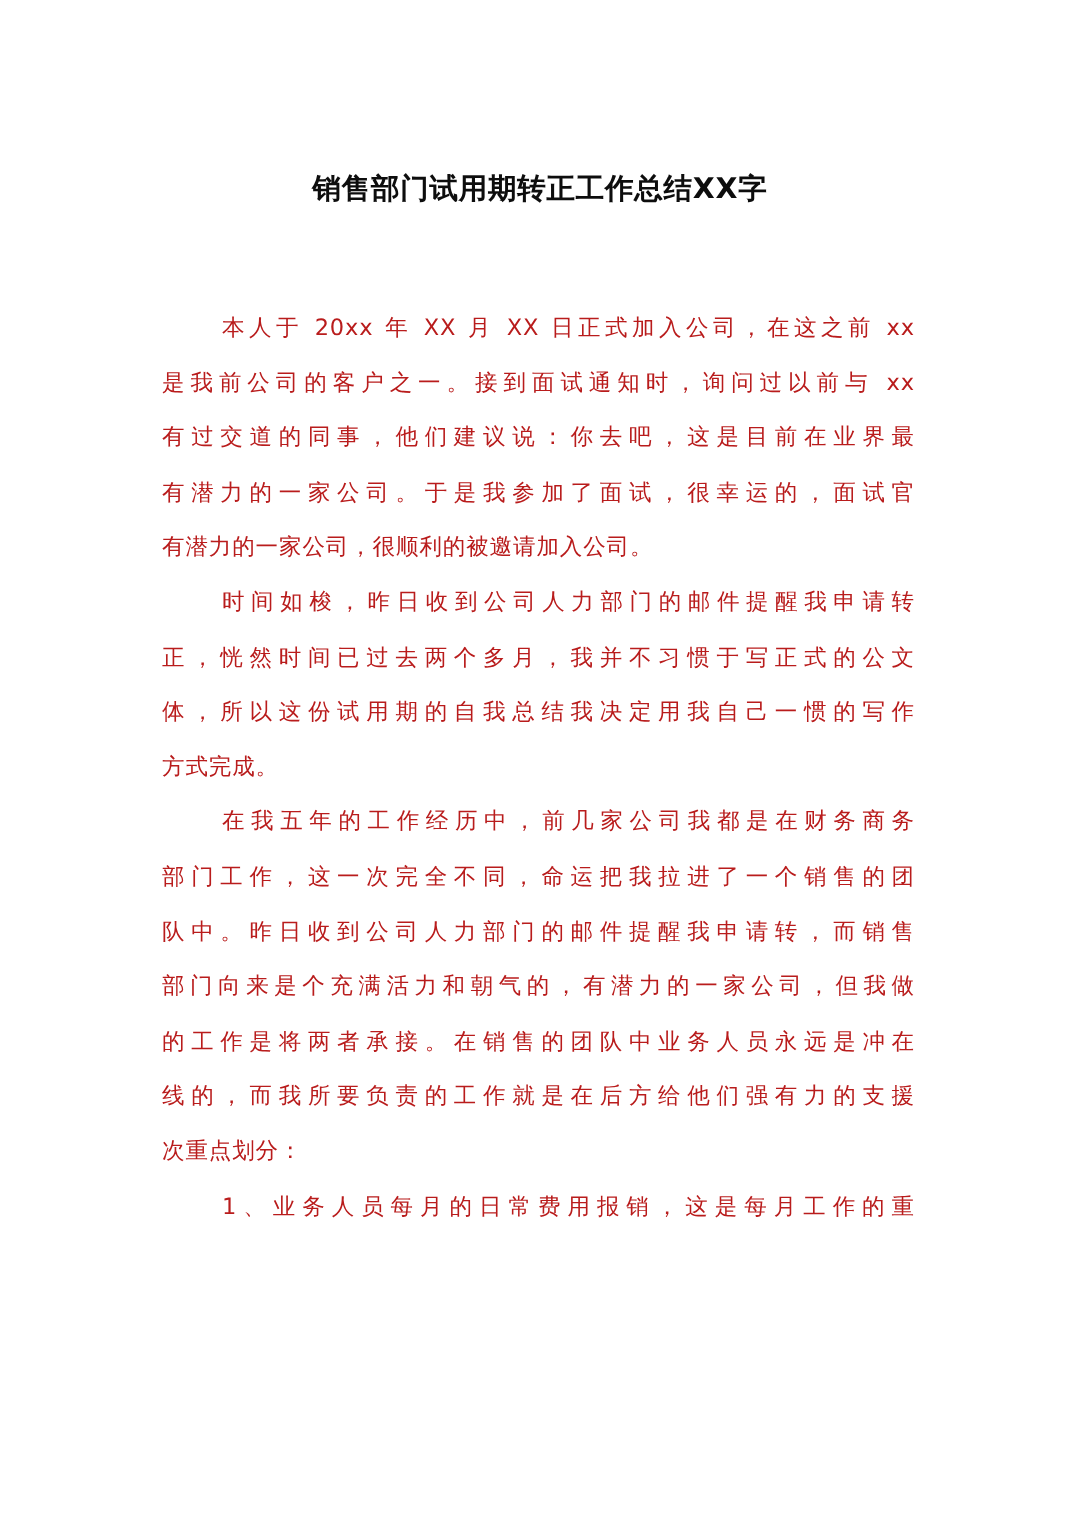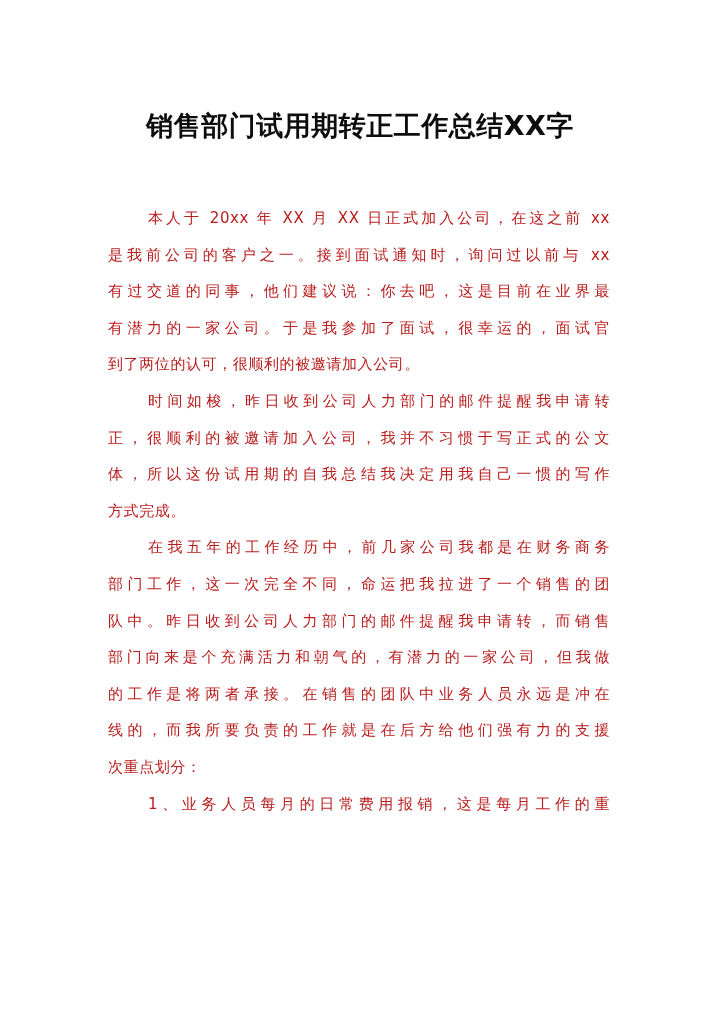"销售部门试用期转正工作总结XX字" .title { font-size: 27px -> 19px }
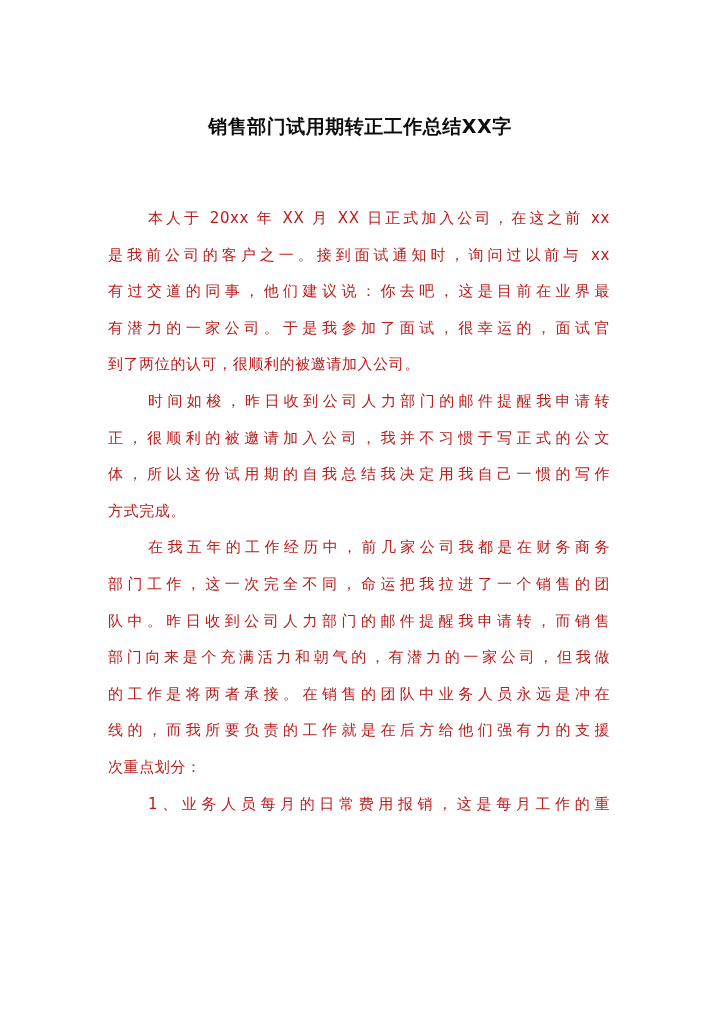"到了两位的认可，很顺利的被邀请加入公司。" span.line { text: 到了两位的认可 -> 有潜力的一家公司 }
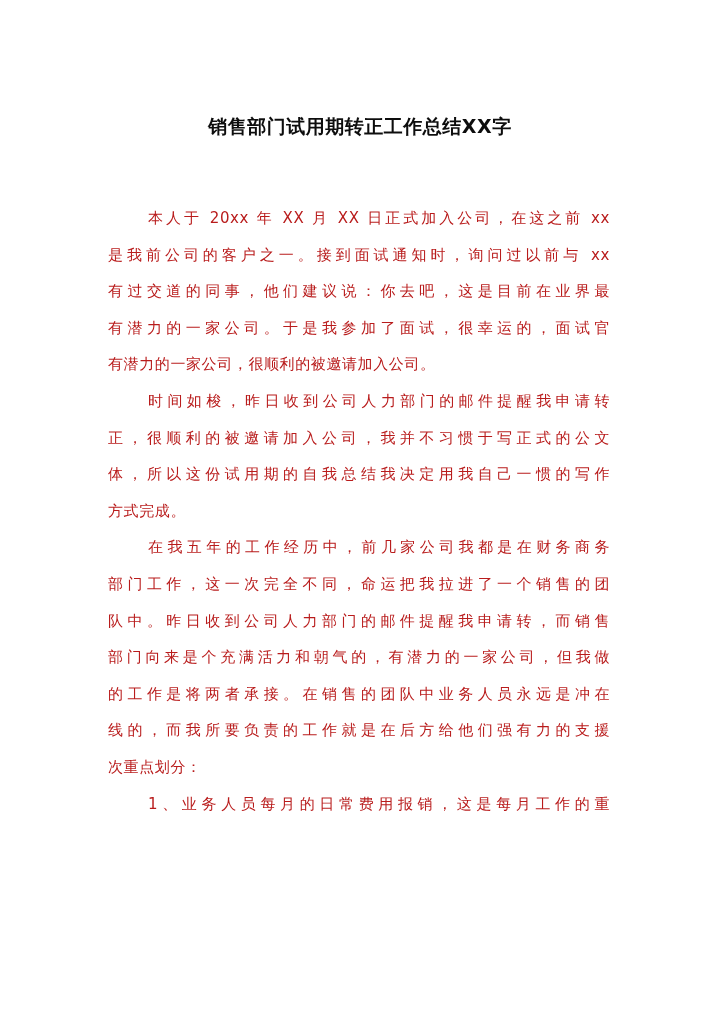"正，很顺利的被邀请加入公司，我并不习惯于写正式的公文" span.line { text: 很顺利的被邀请加入公司 -> 恍然时间已过去两个多月 }
